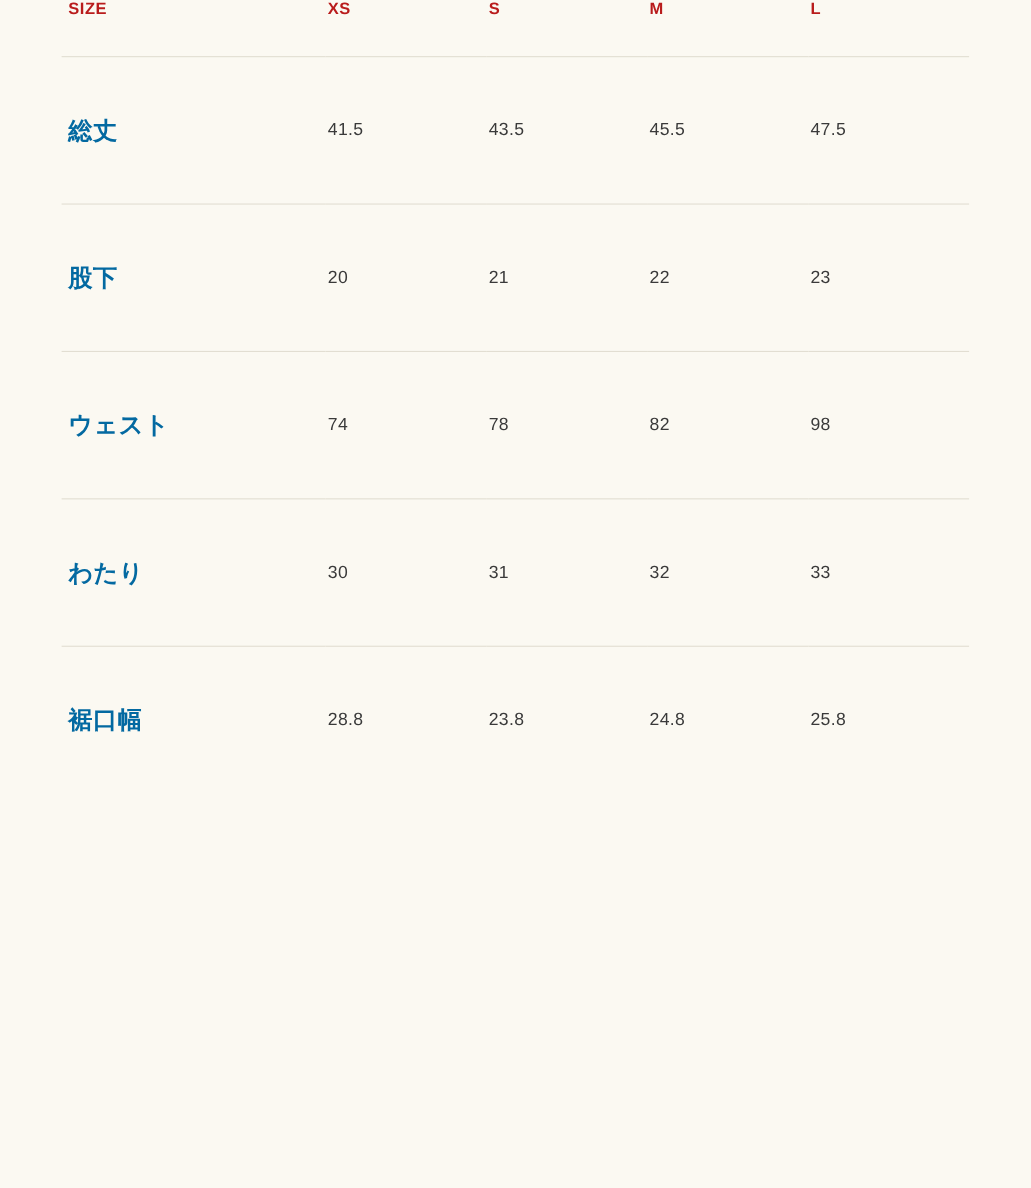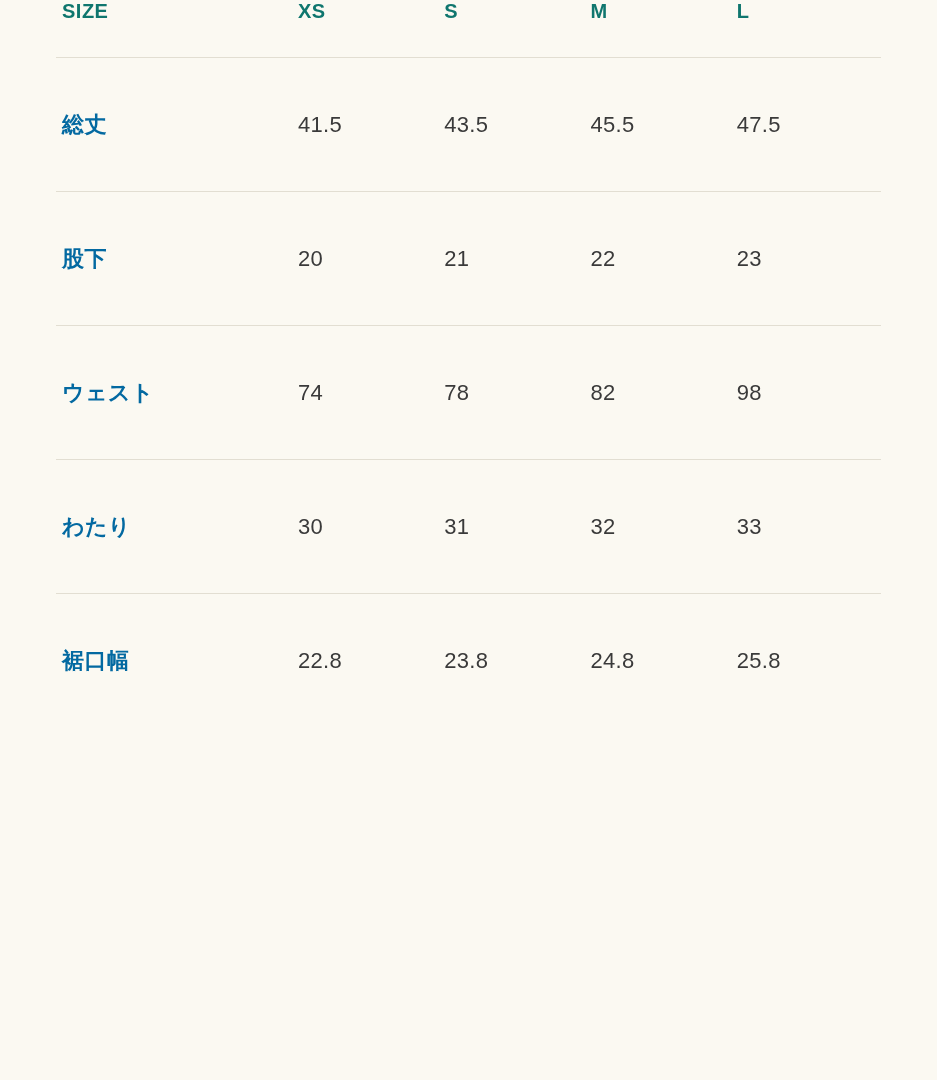"SIZE" thead th { color: #0f766e -> #b91c1c; font-size: 20px -> 15px }
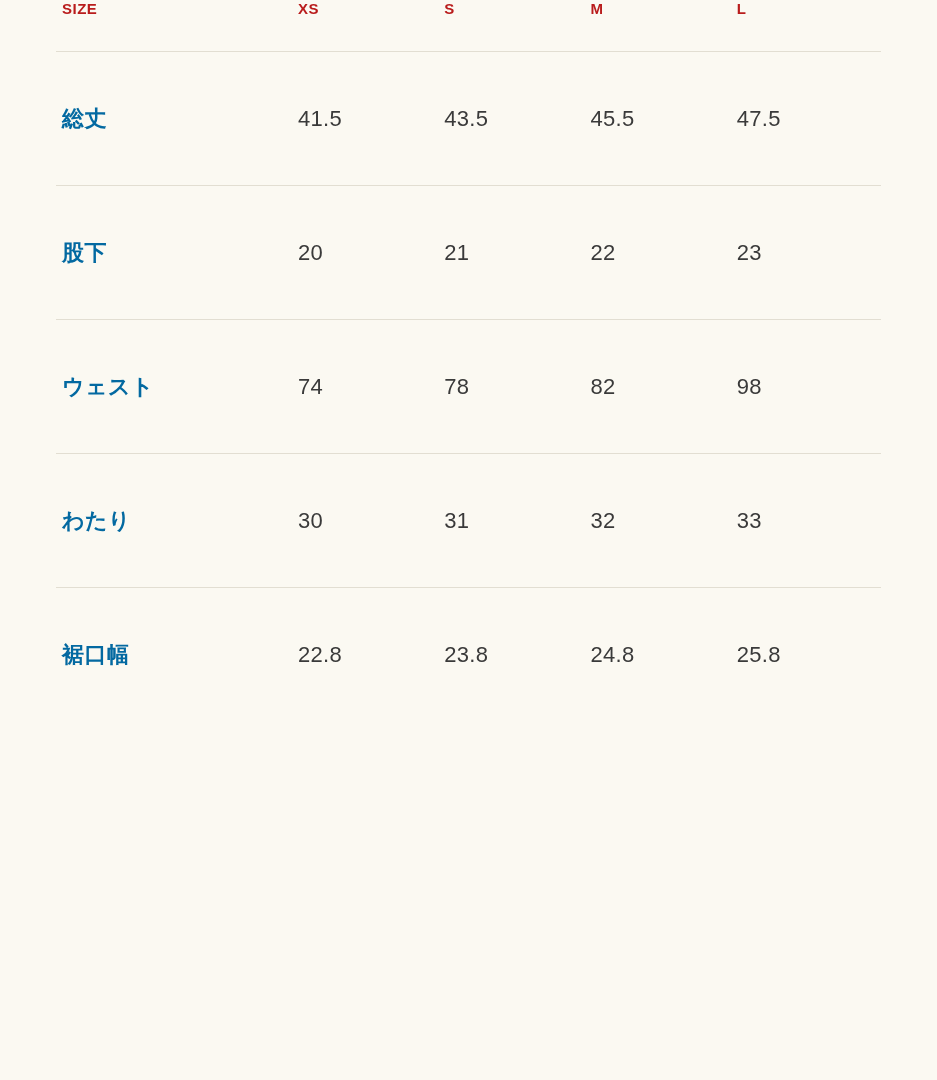"41.5" td.row-val { font-size: 22px -> 16px }
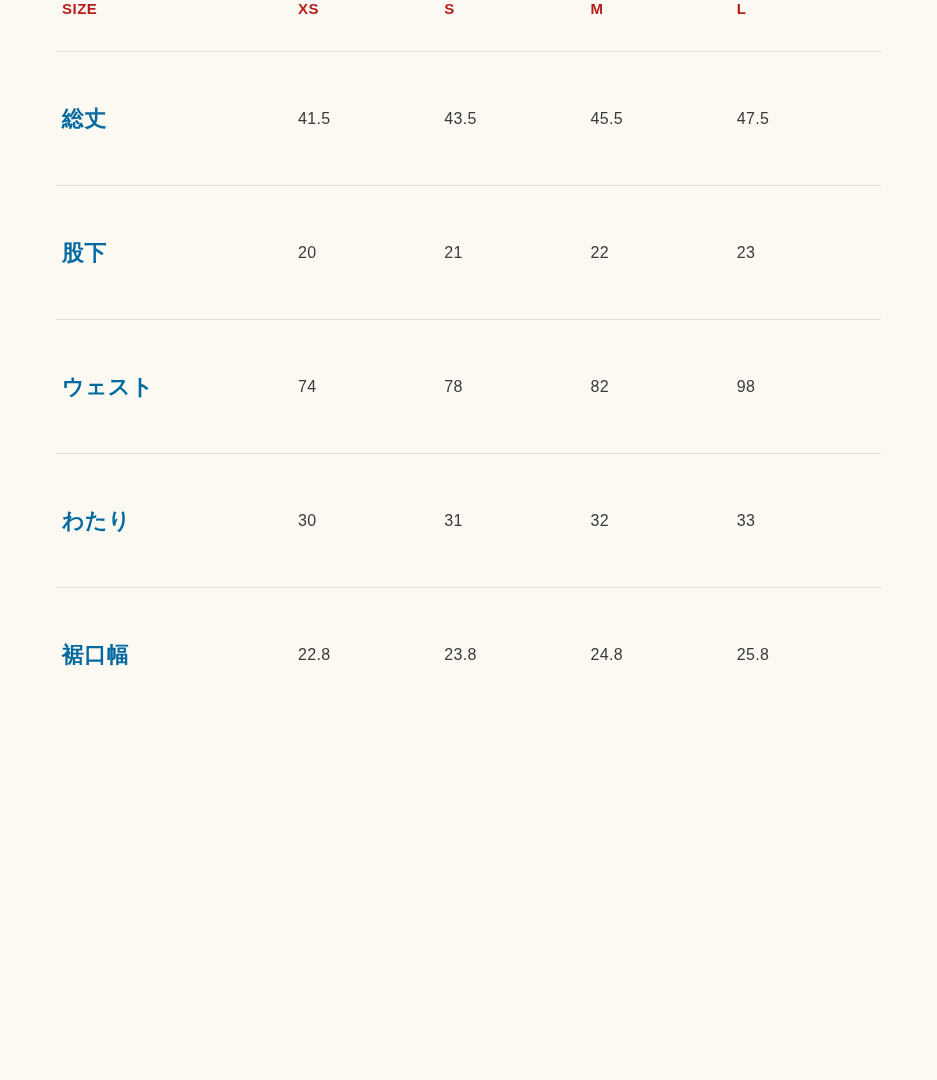"22.8" td.row-val { text: 22.8 -> 28.8 }
